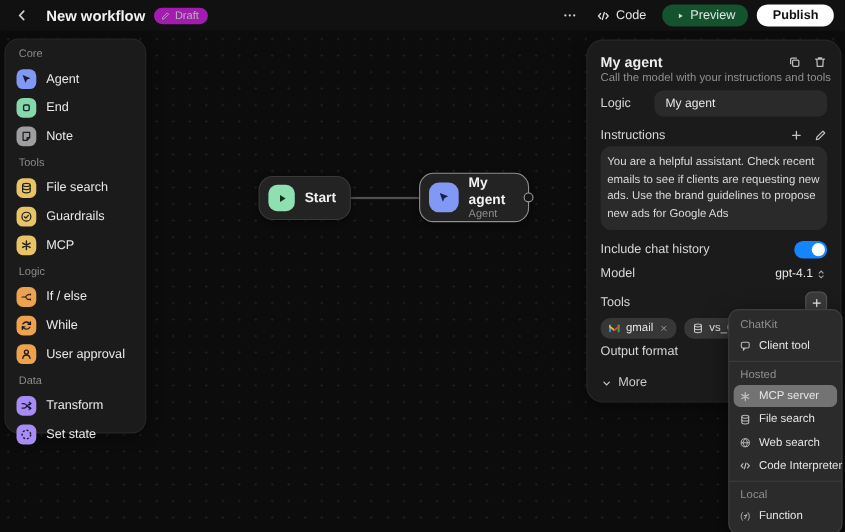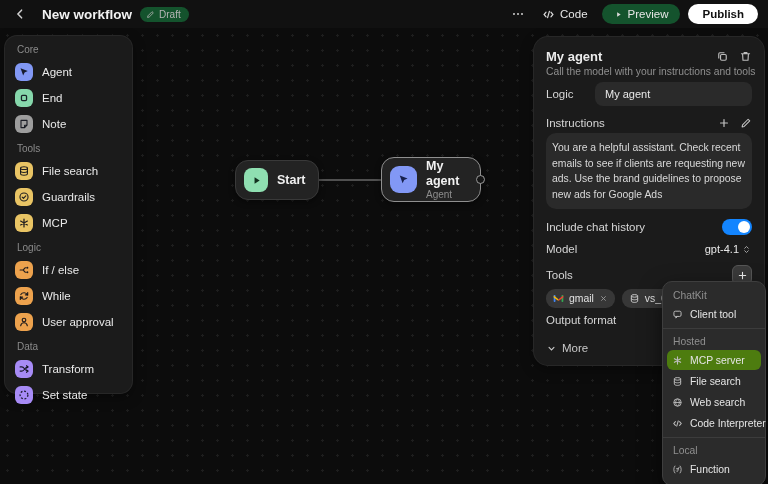"Draft" .draft-badge { background: #14532d -> #a21caf }
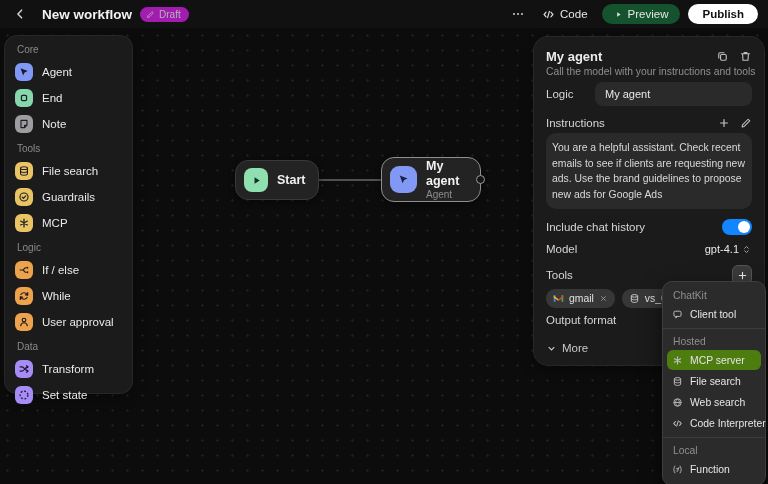"MCP server" .menu-item.hl { background: #4d7c0f -> #737373 }
